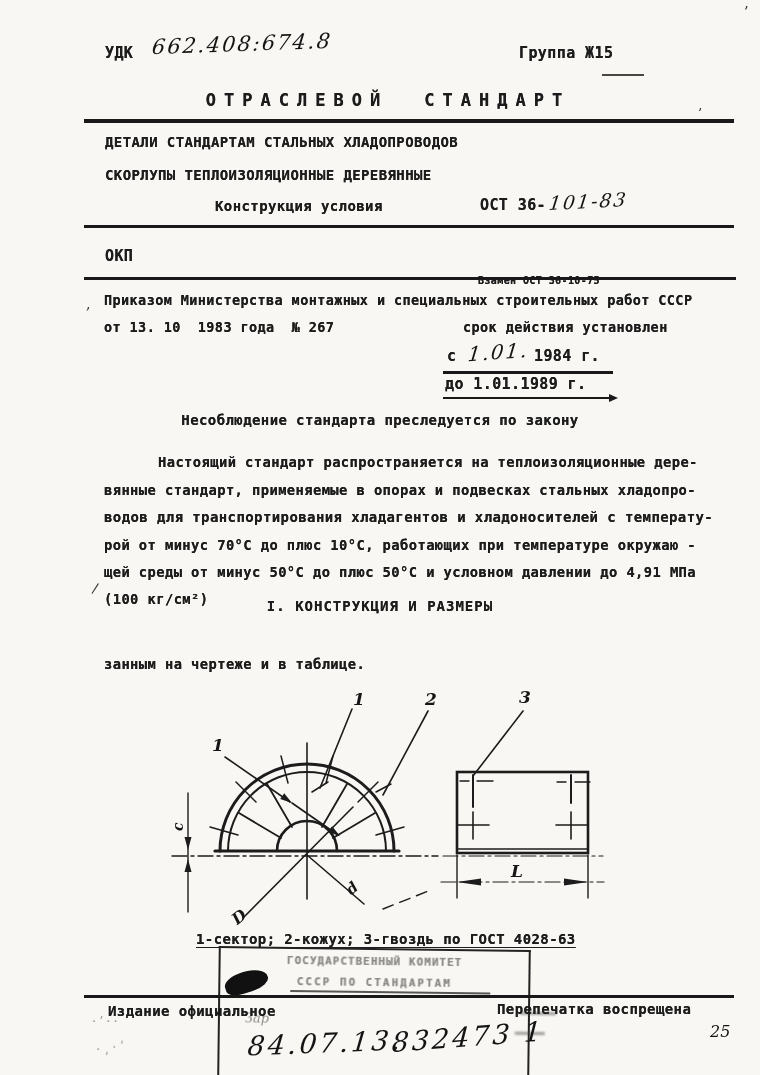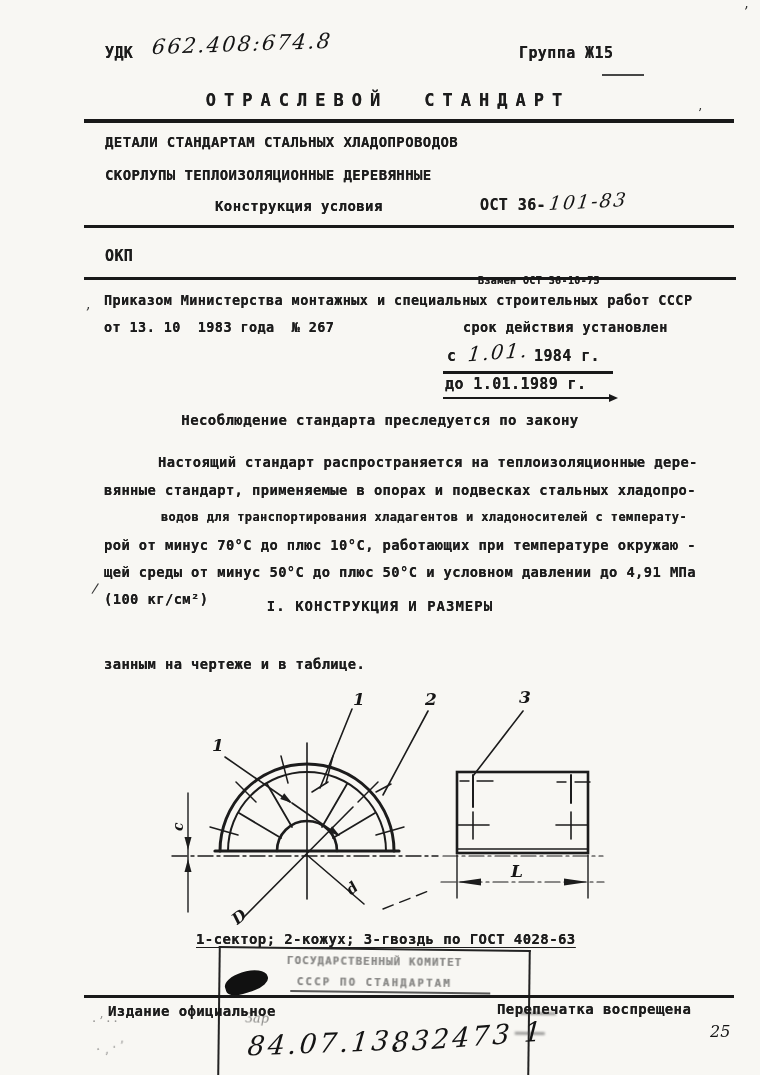"водов для транспортирования хладагентов" div.typed { font-size: 12px -> 14px; text-align: center -> none }
